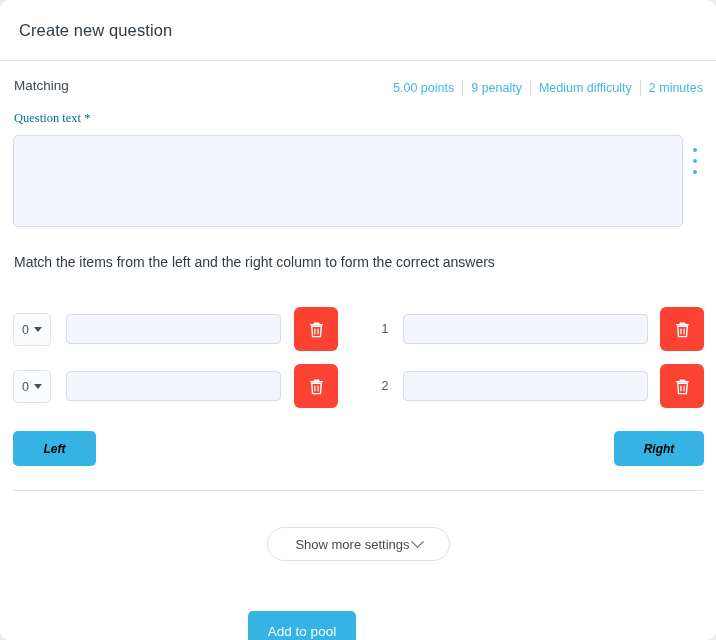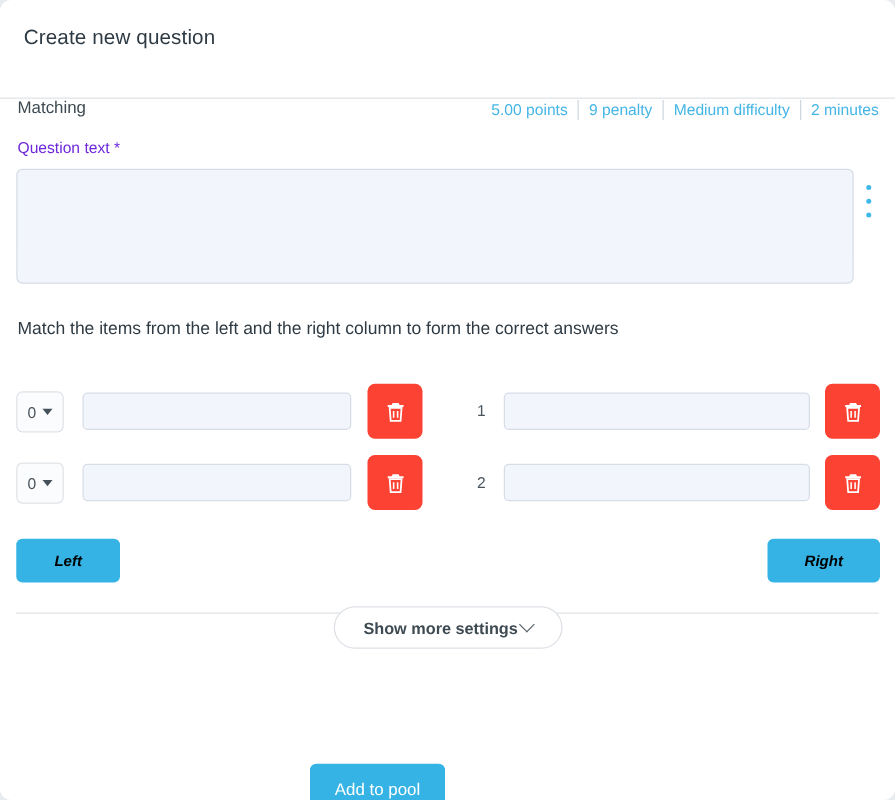"Create new question" .dialog-header { height: 79px -> 61px }
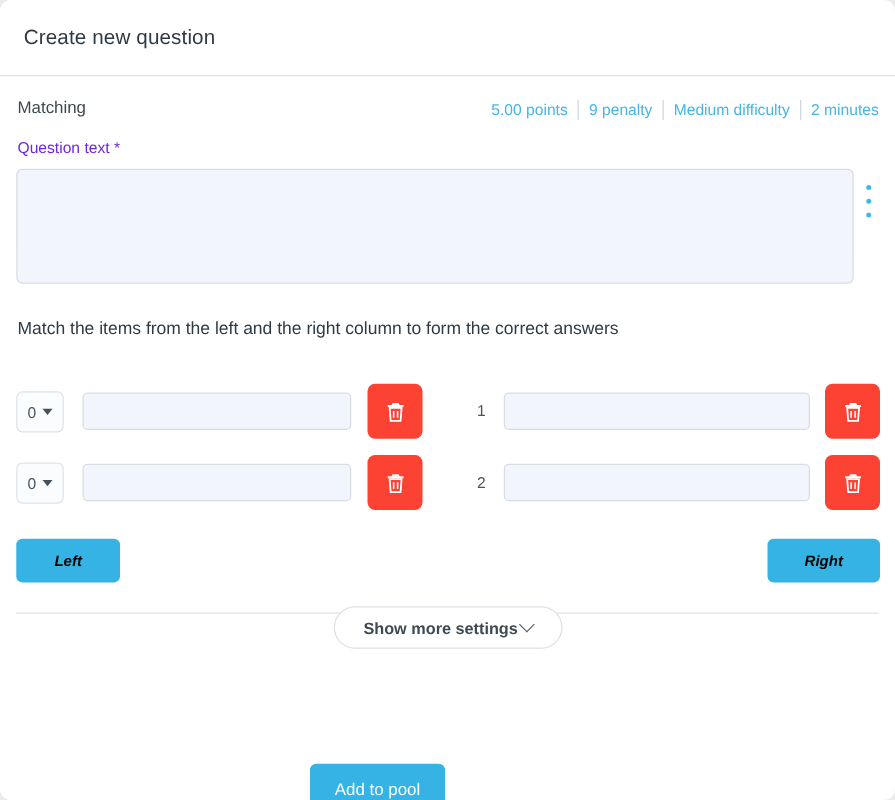"Question text *" .field-label { color: #6d28d9 -> #0369a1; font-family: none -> Liberation Serif, serif }
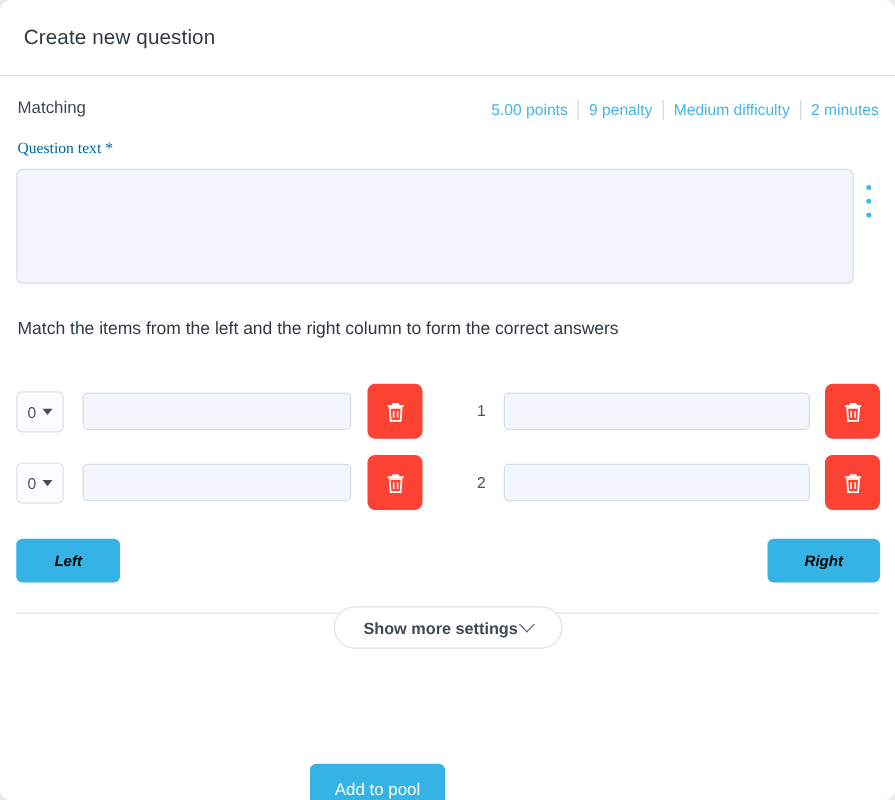"Show more settings" .show-more { font-weight: bold -> none; top: 485px -> 527px }
